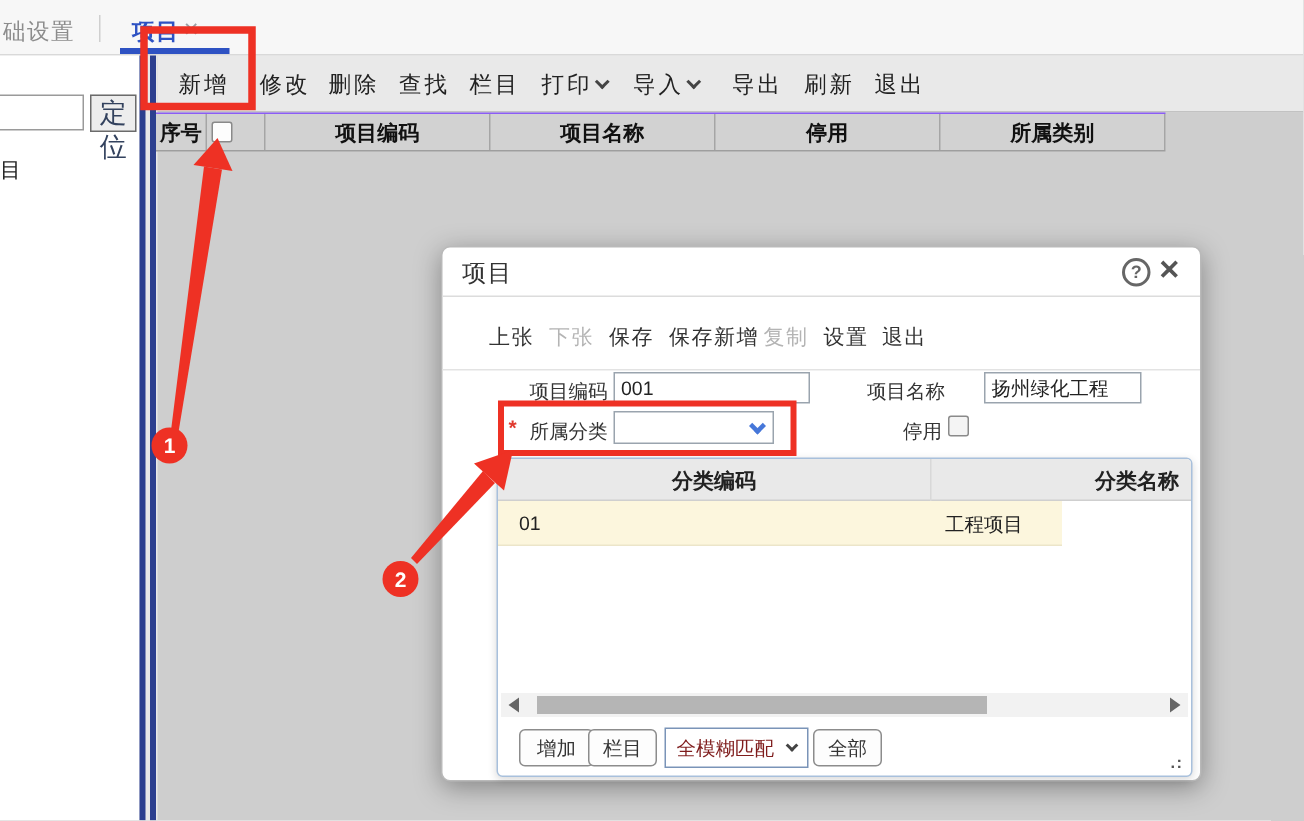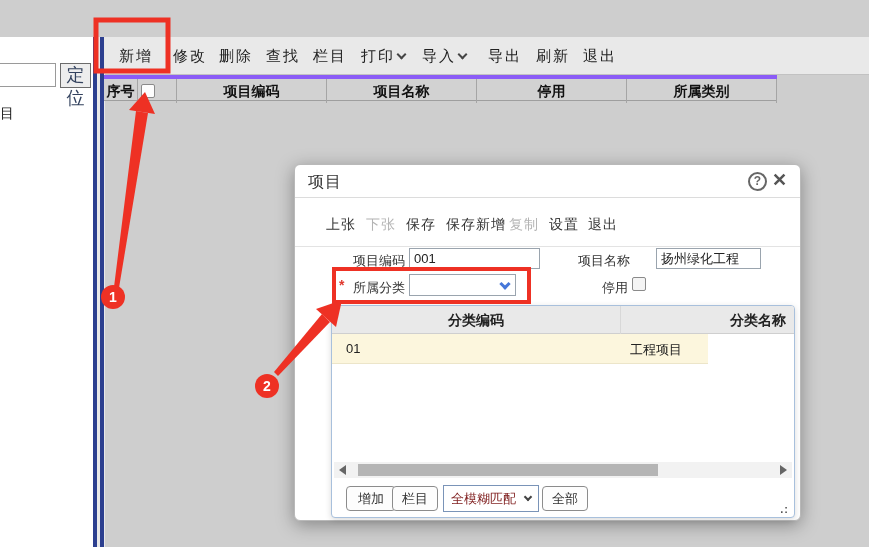"础设置" div.tabbar { html: none -> <div> <span>础设置</span> <span></span> <span>项目</span> <span>✕</span> <span></span> </div> }
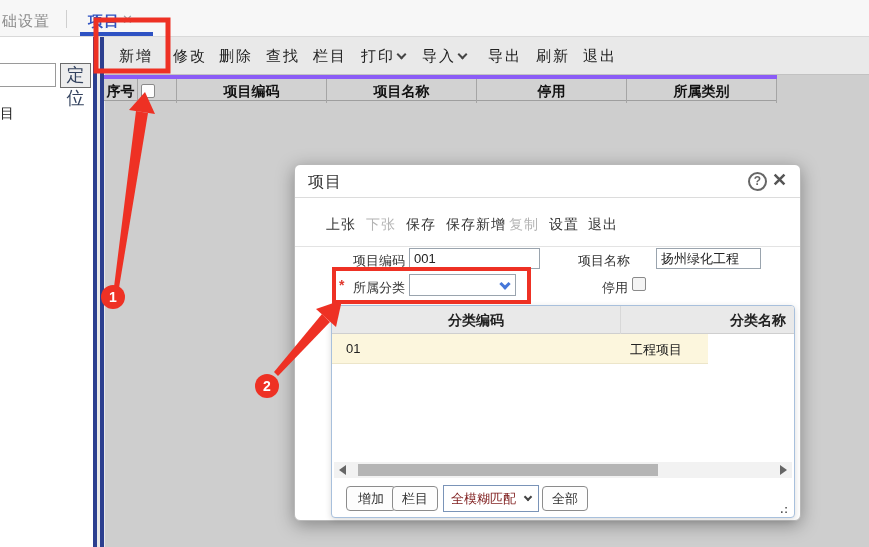"序号" .grid-head { border-top: 4px solid #8b5cf6 -> 1px solid #8b5cf6 }
